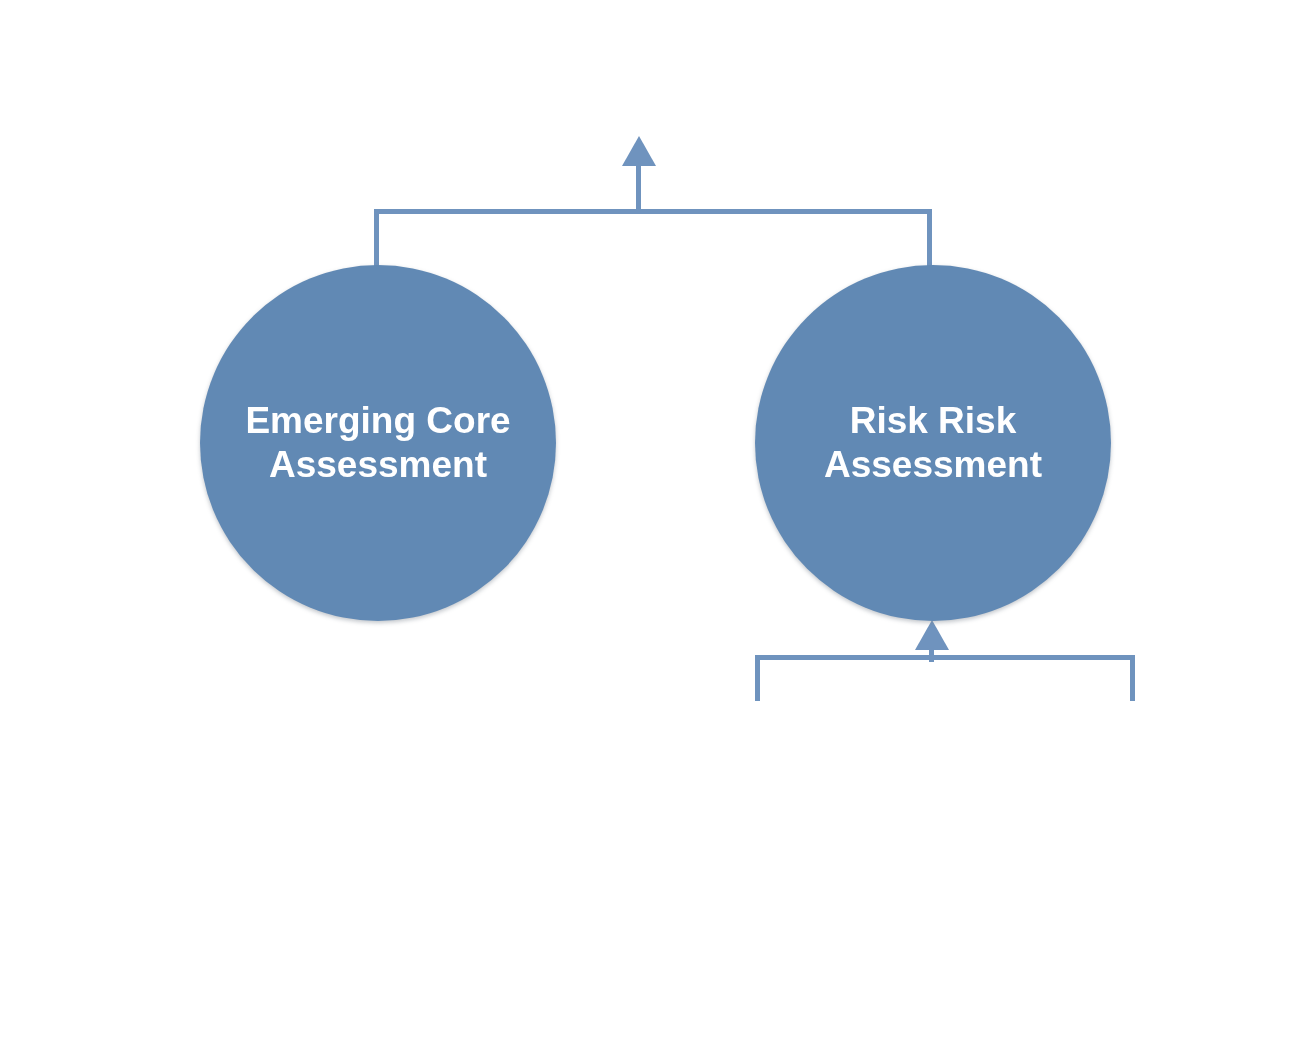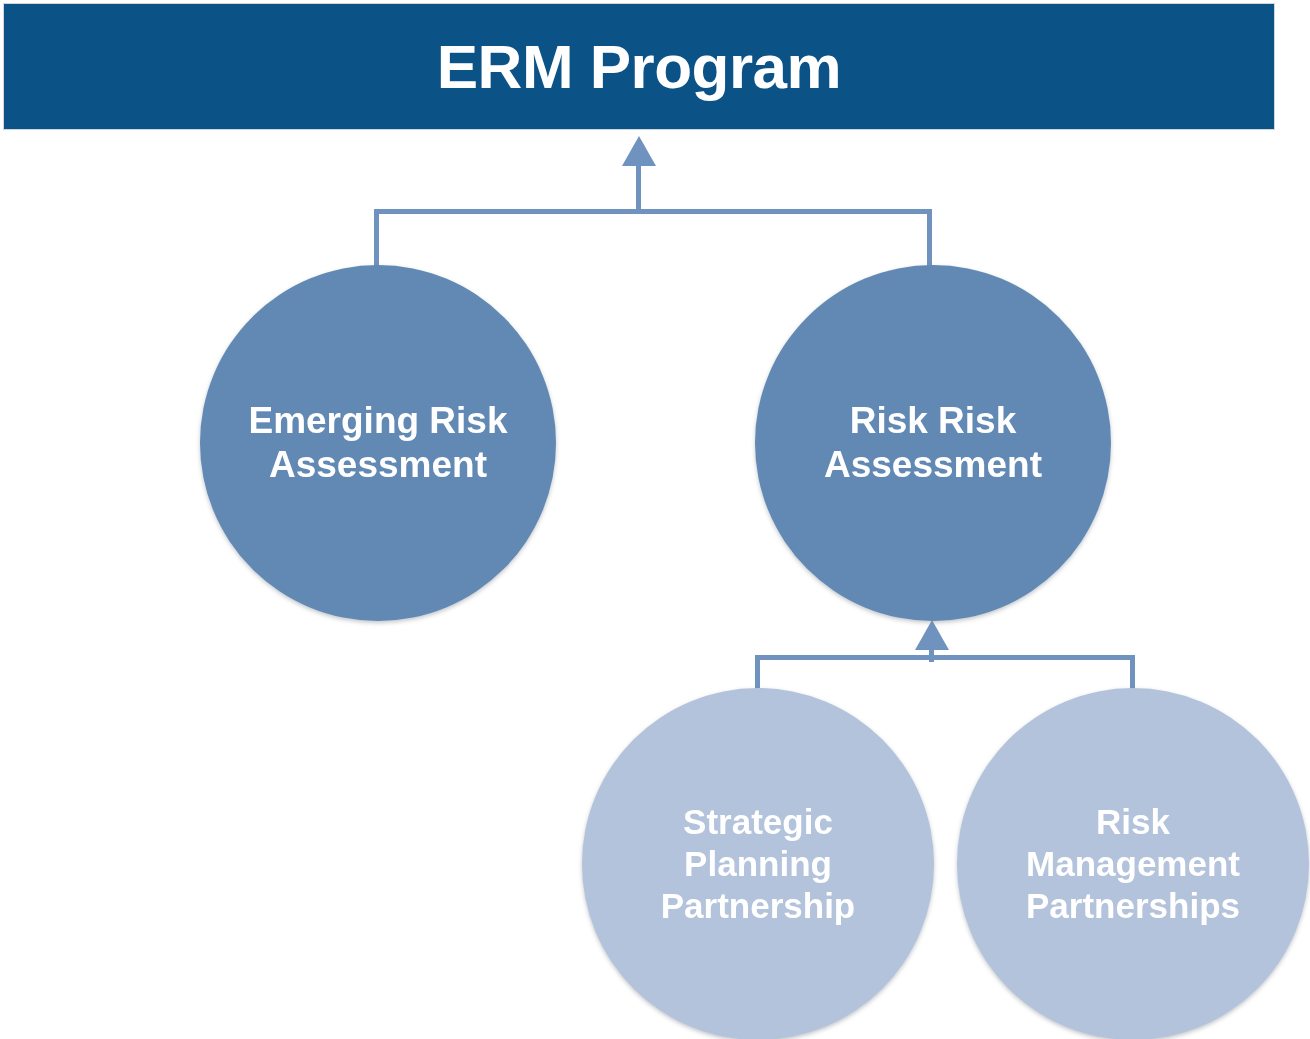"ERM Program" div { html: <div> <div>ERM Program</div> </div> -> none }
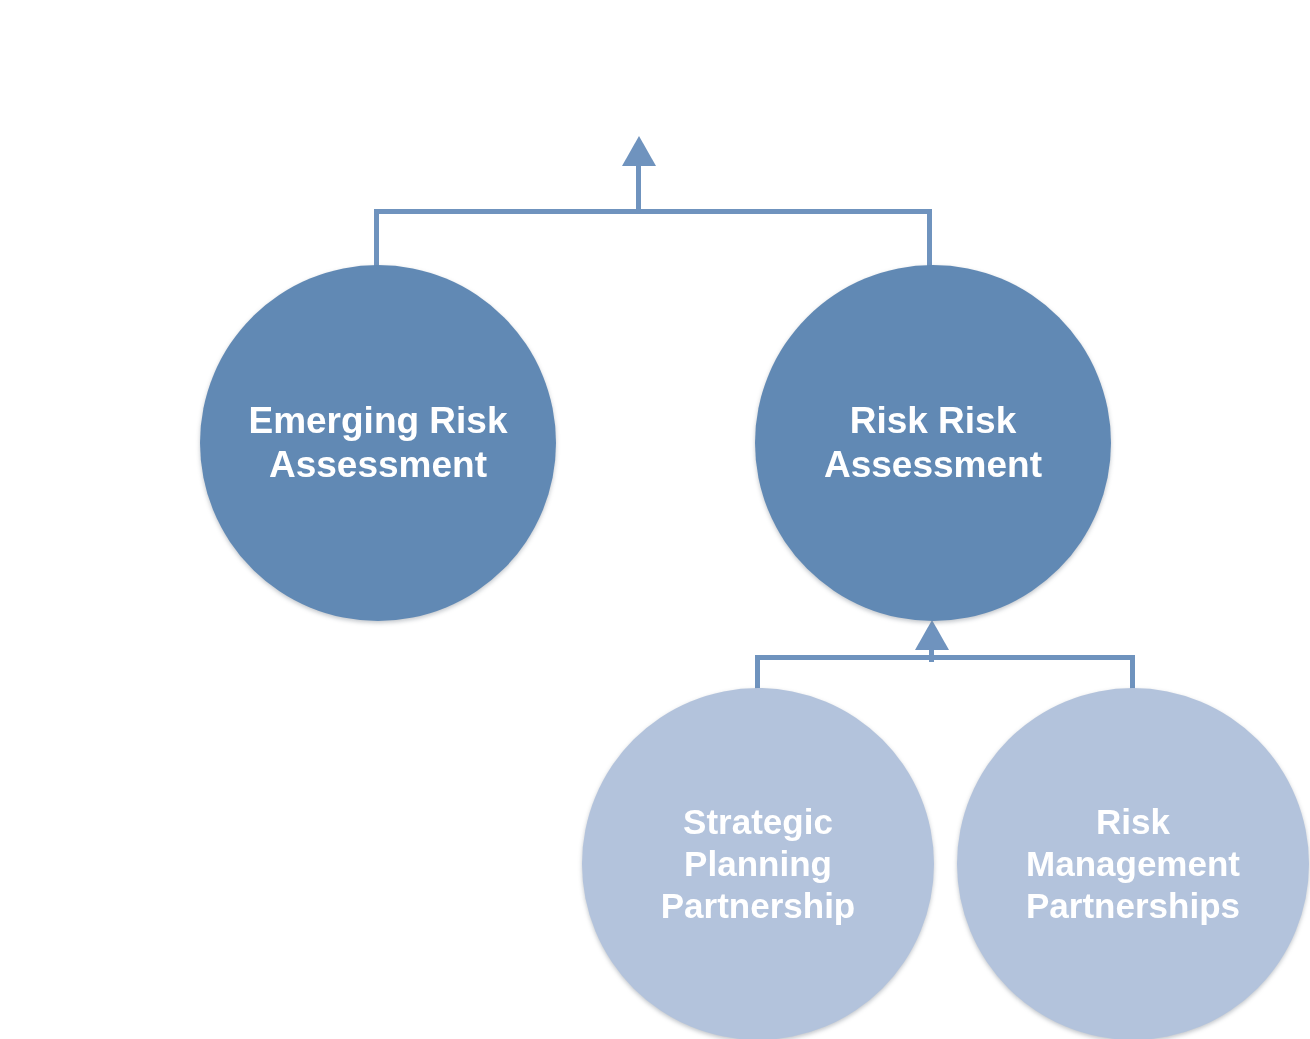"Emerging Risk" span.node-label { text: Risk -> Core }
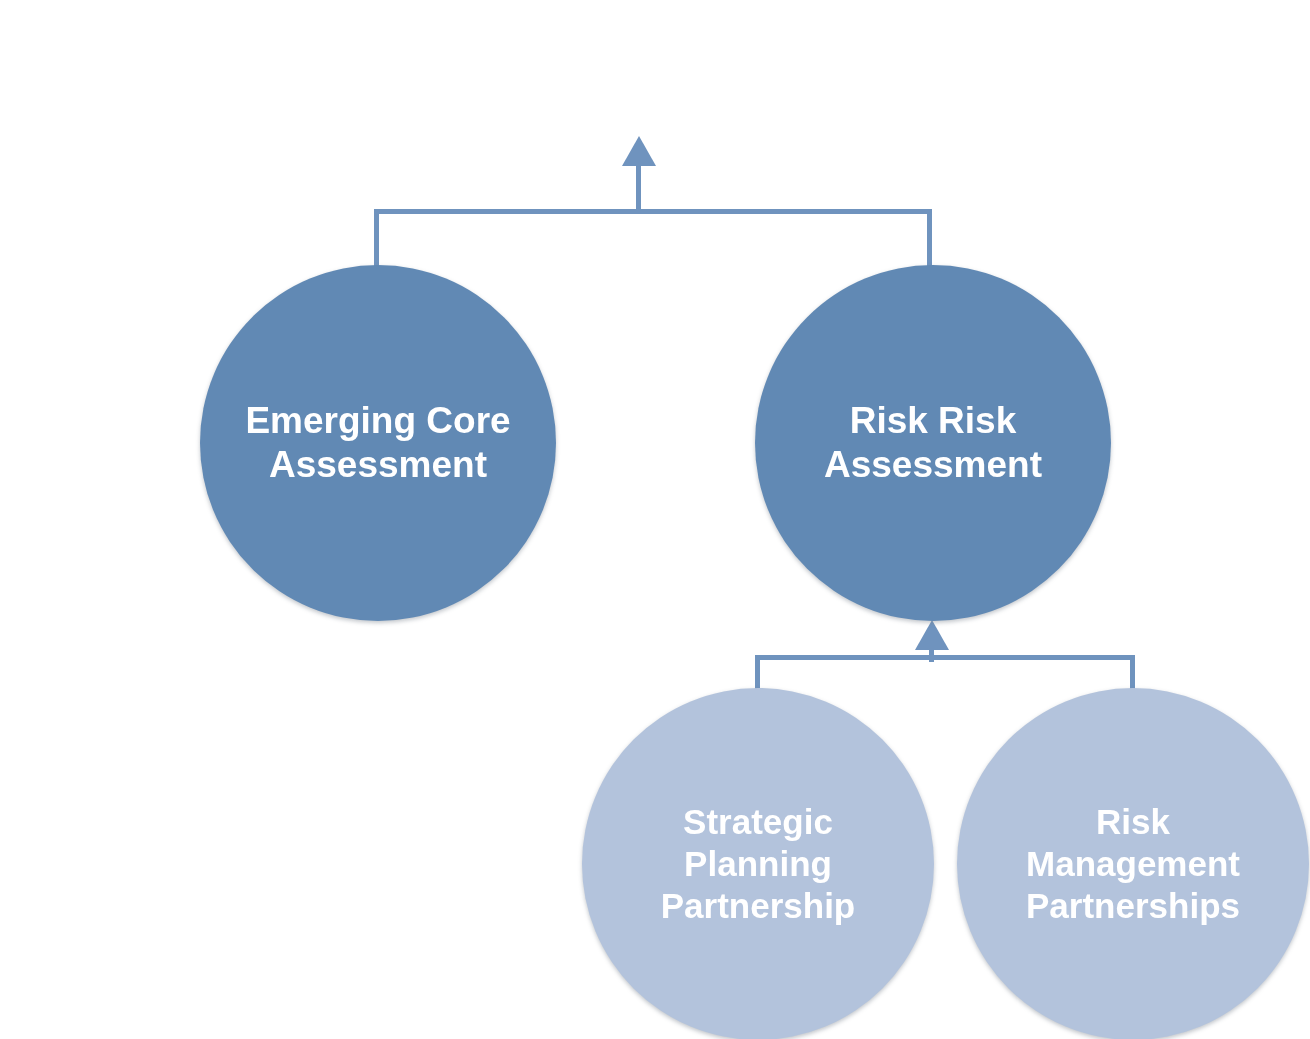"Strategic" div.node-circle { html: <div> <span>Strategic Planning Partnership</span> </div> -> none }
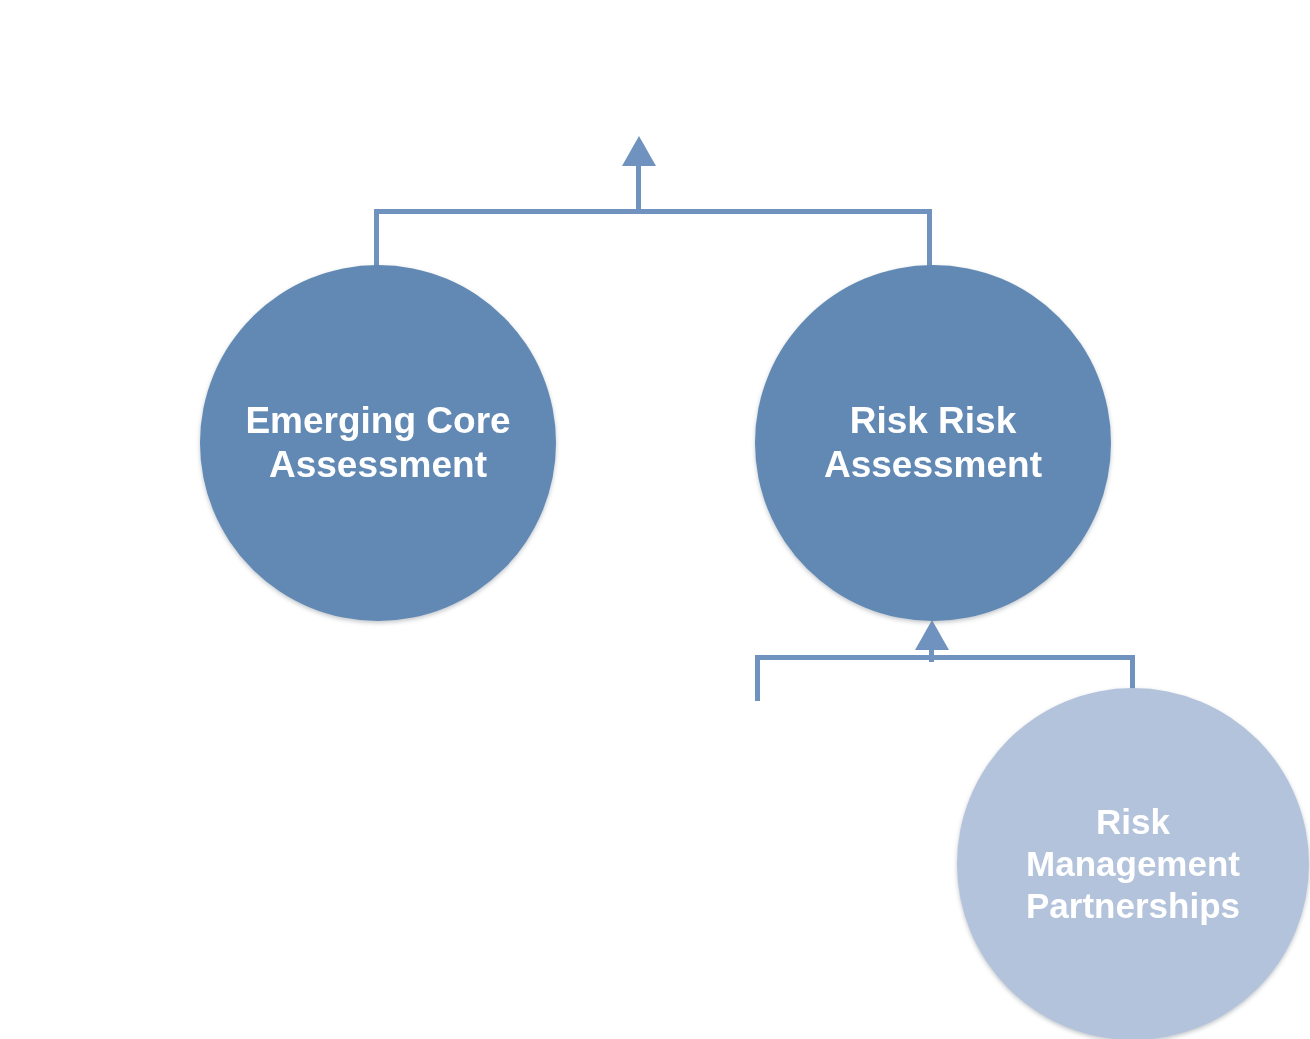"Risk" div.node-circle { html: <div> <span>Risk Management Partnerships</span> </div> -> none }
